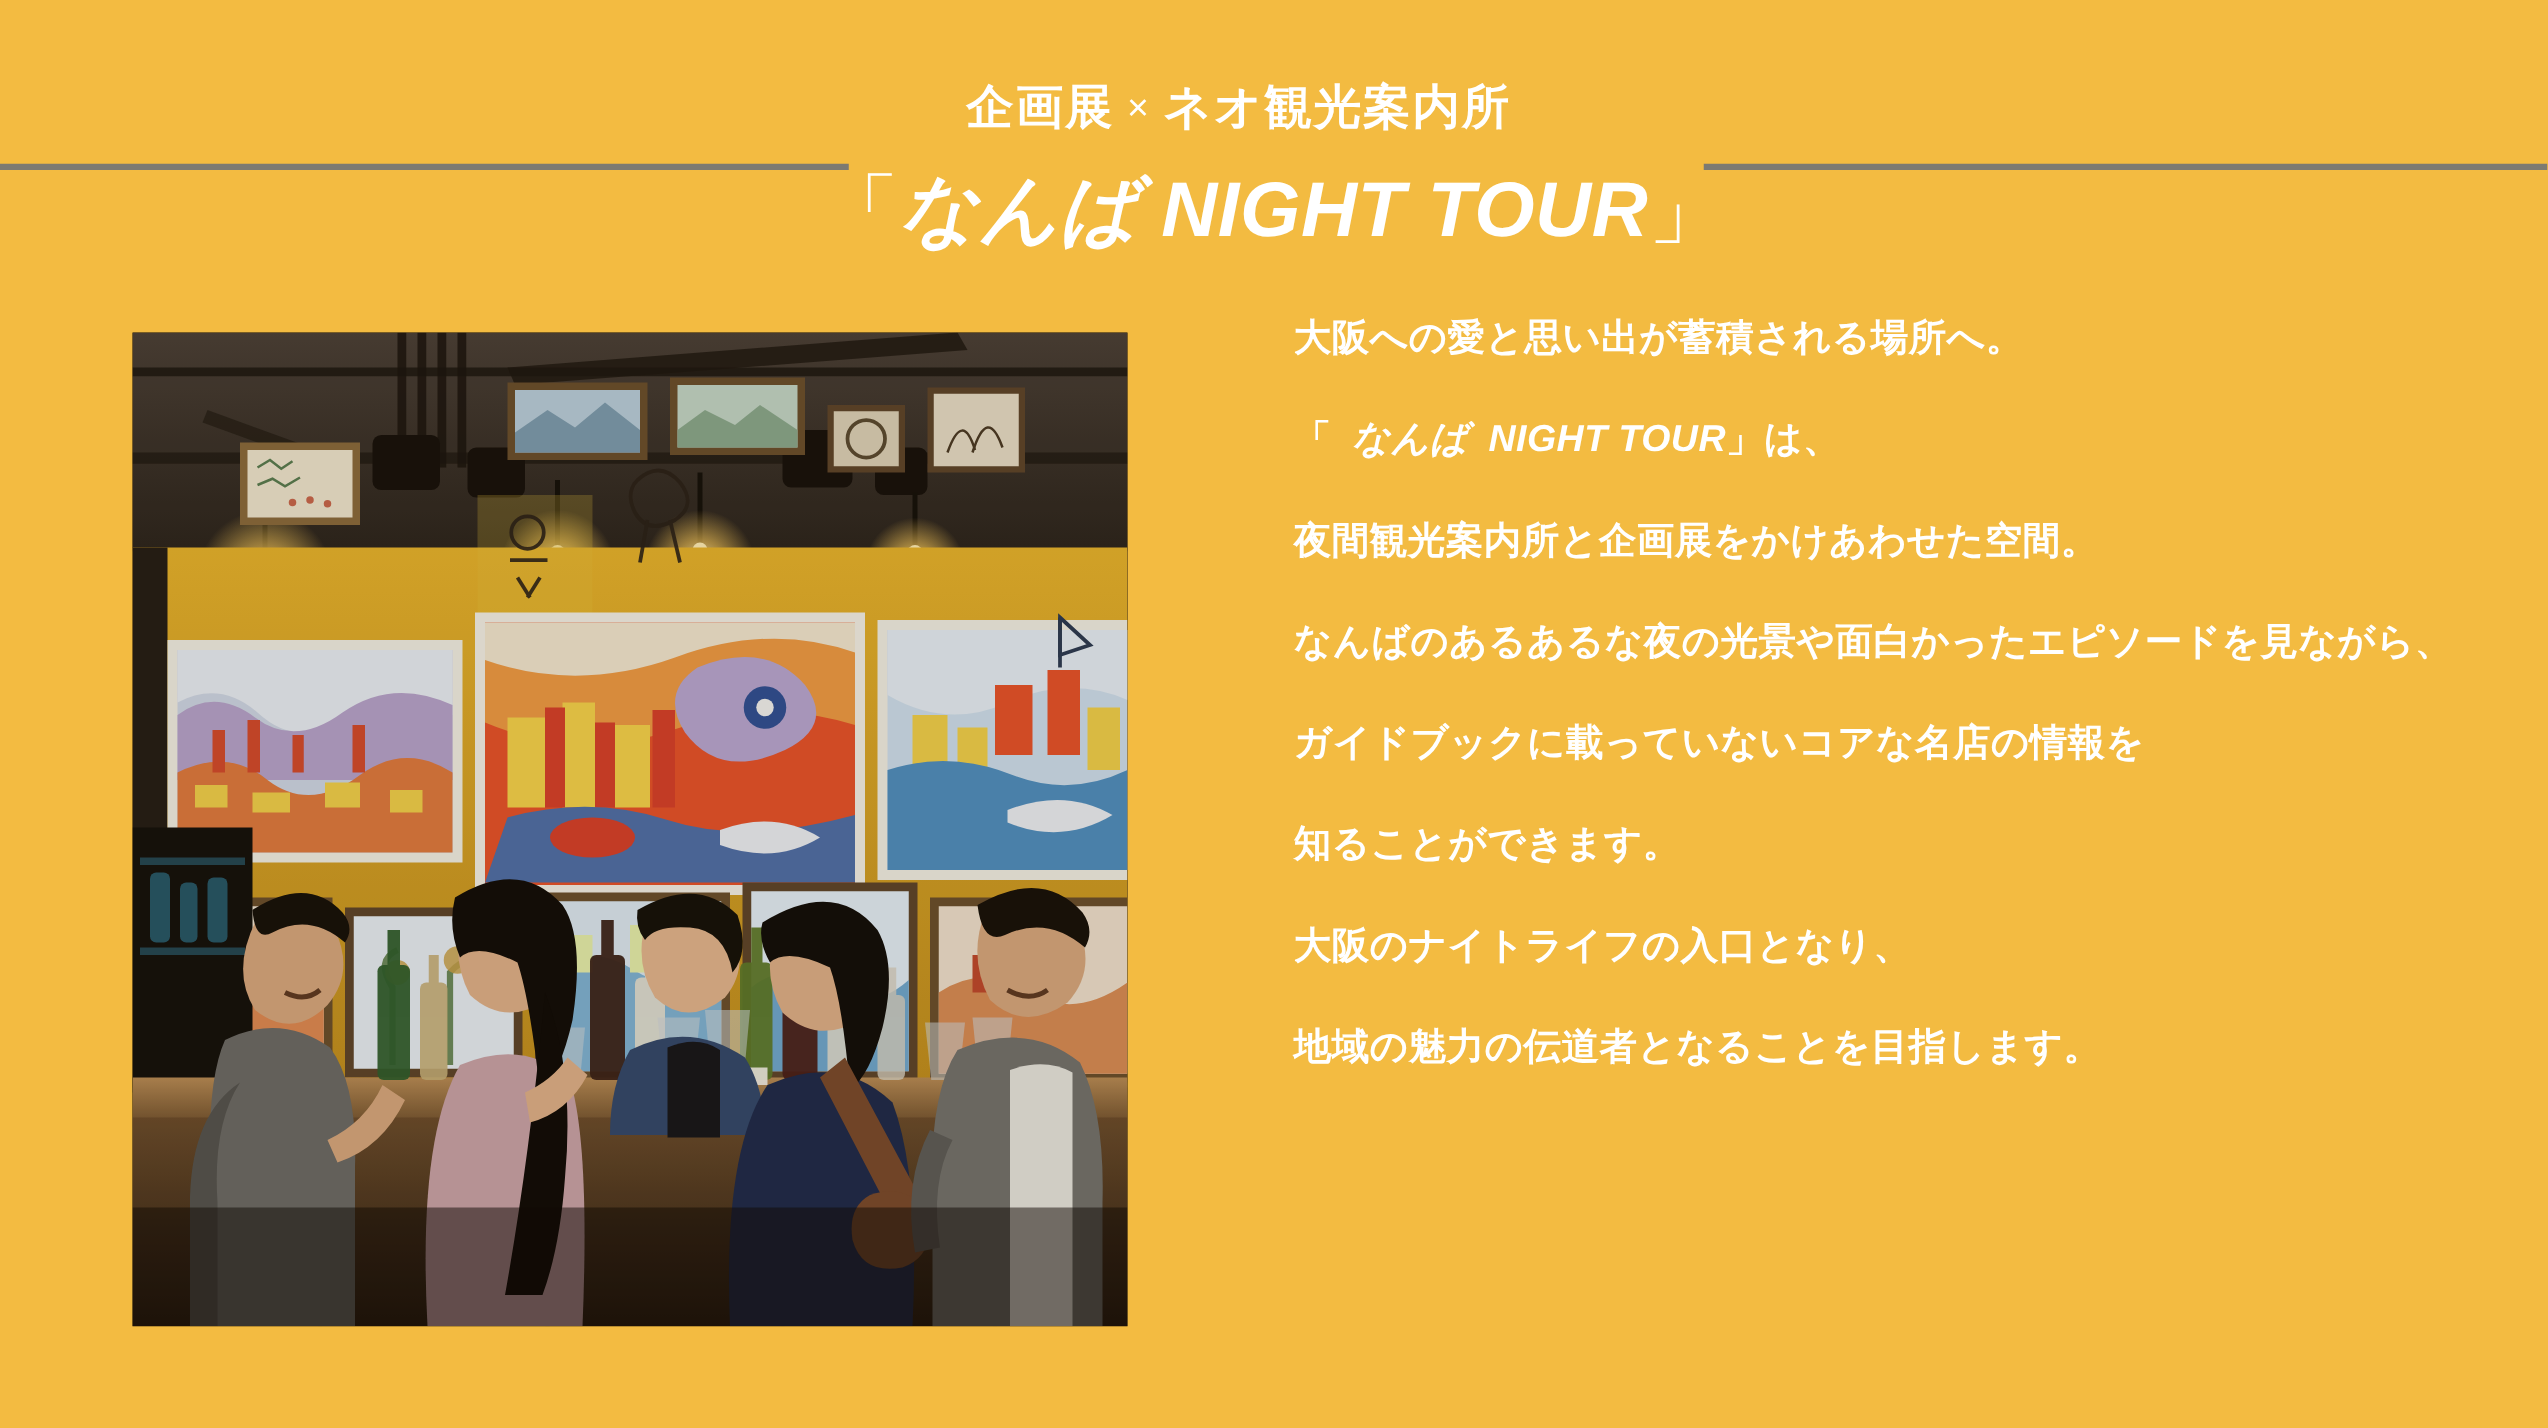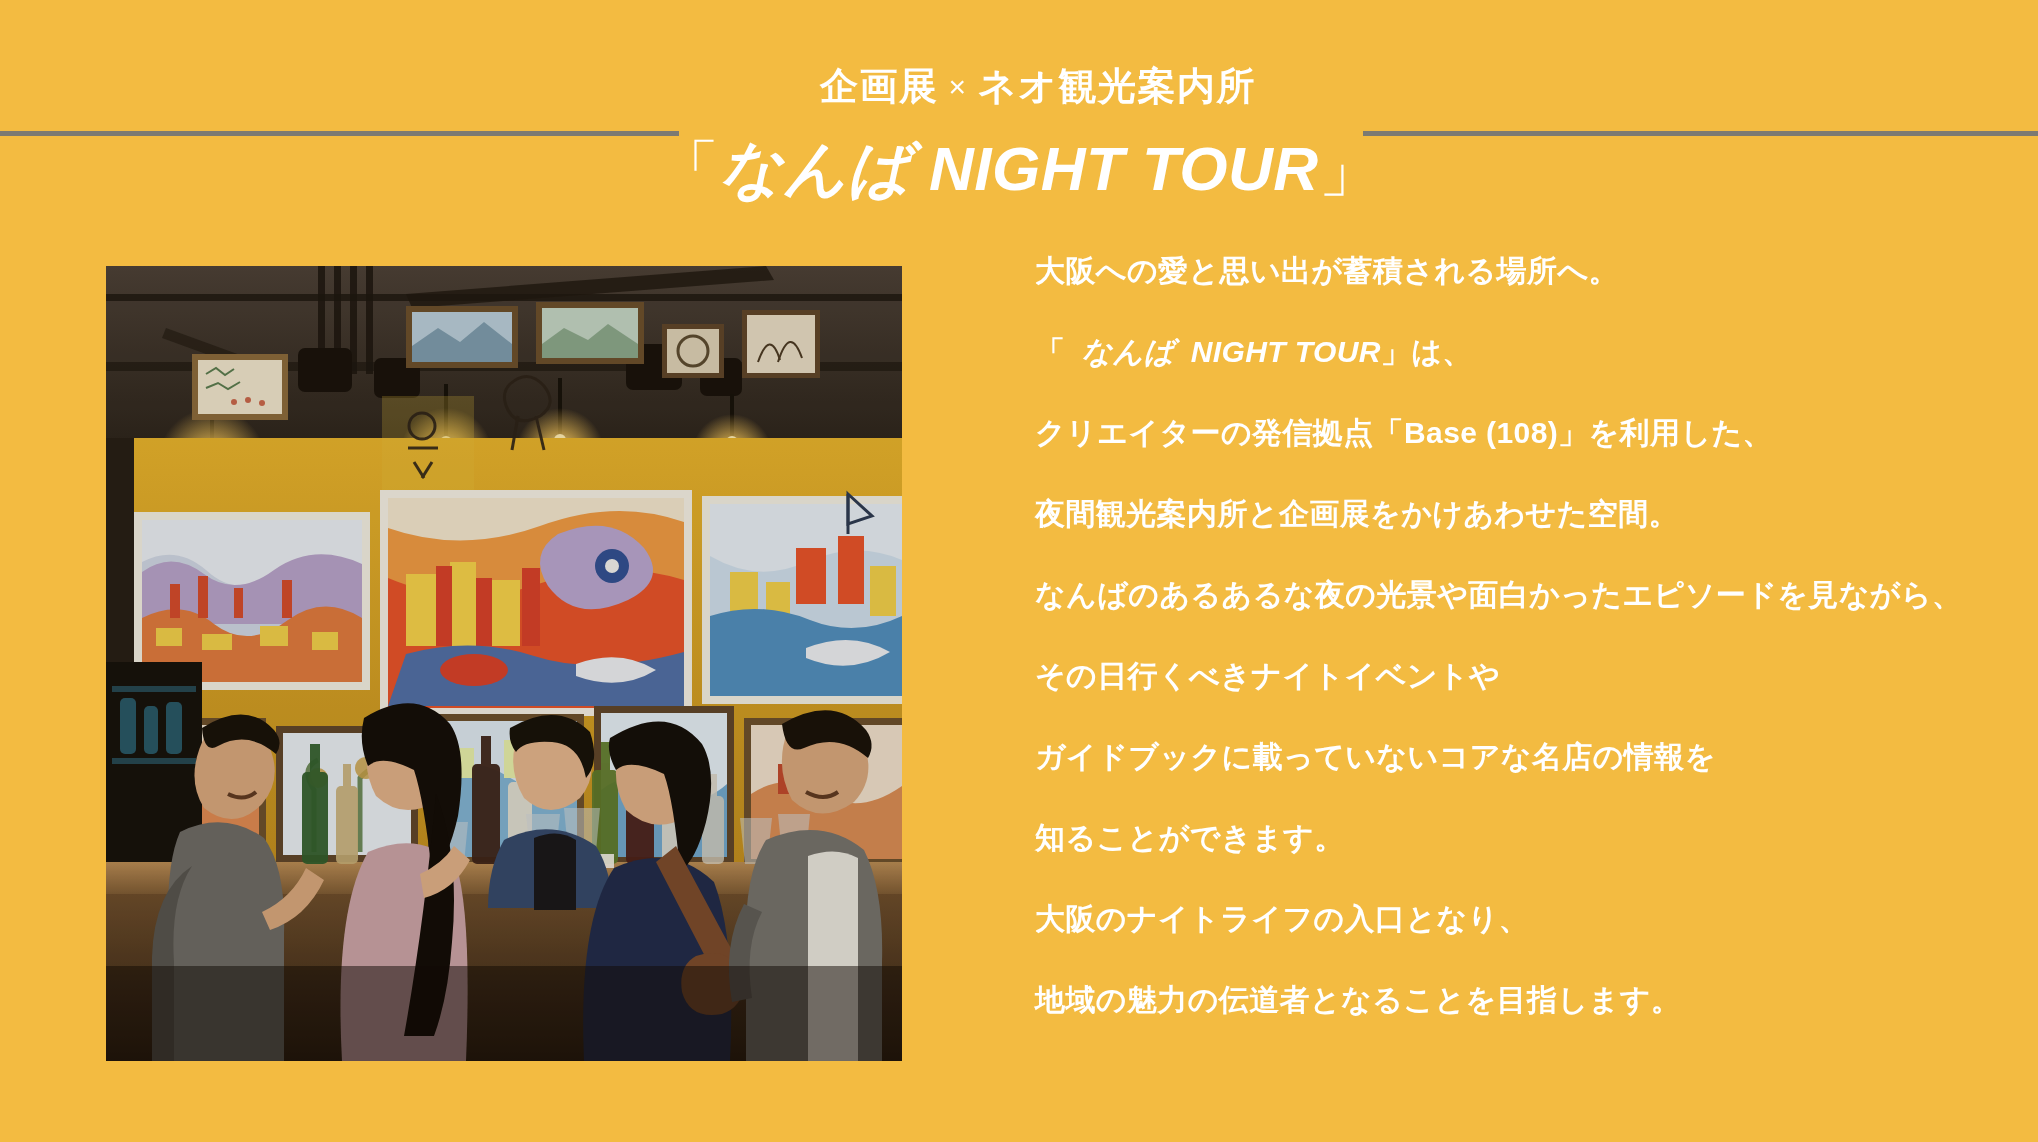"企画展 × ネオ観光案内所" .subtitle { margin-left: 47px -> none }
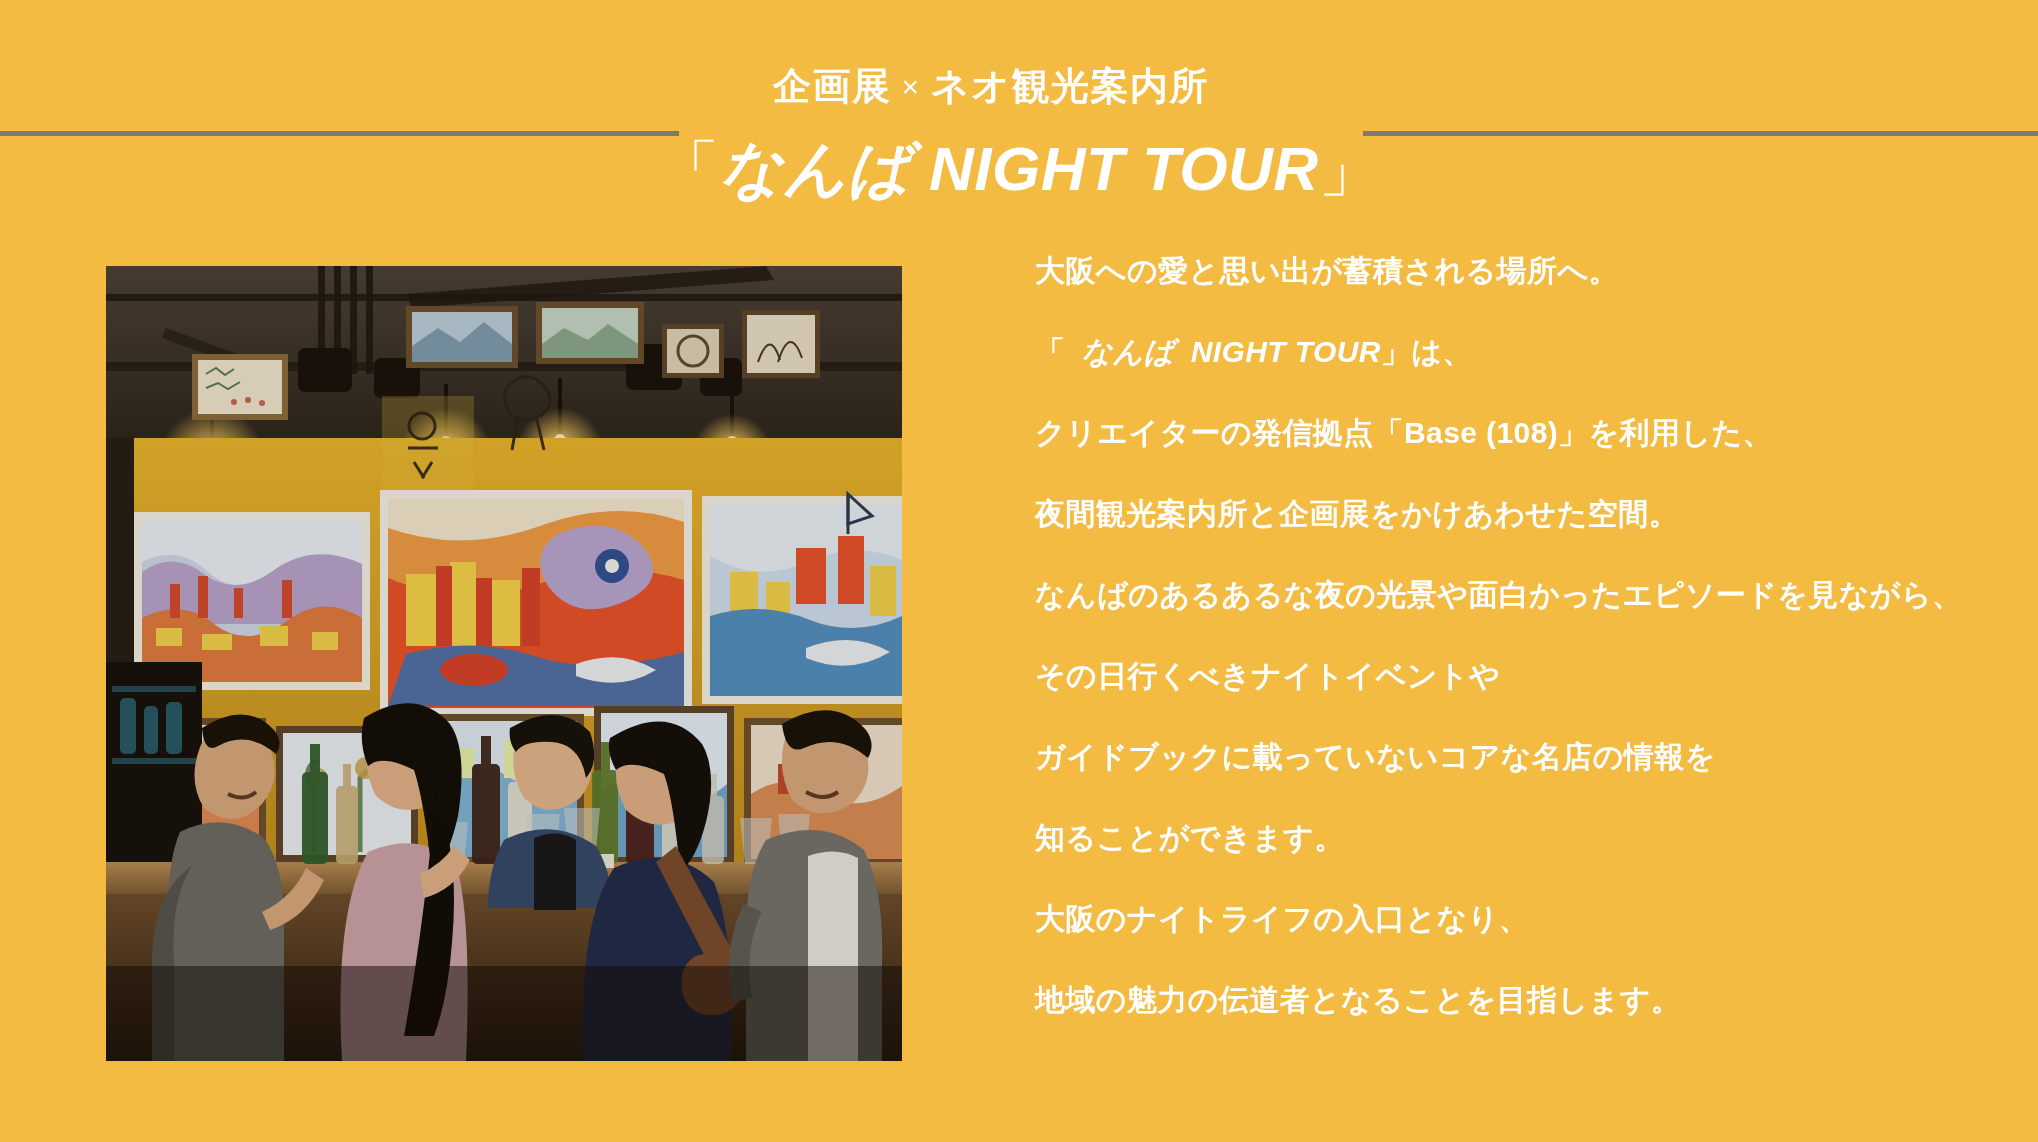"クリエイターの発信拠点「Base (108)」を利用した、" div.line { html: <div>クリエイターの発信拠点「Base (108)」を利用した、</div> -> none }
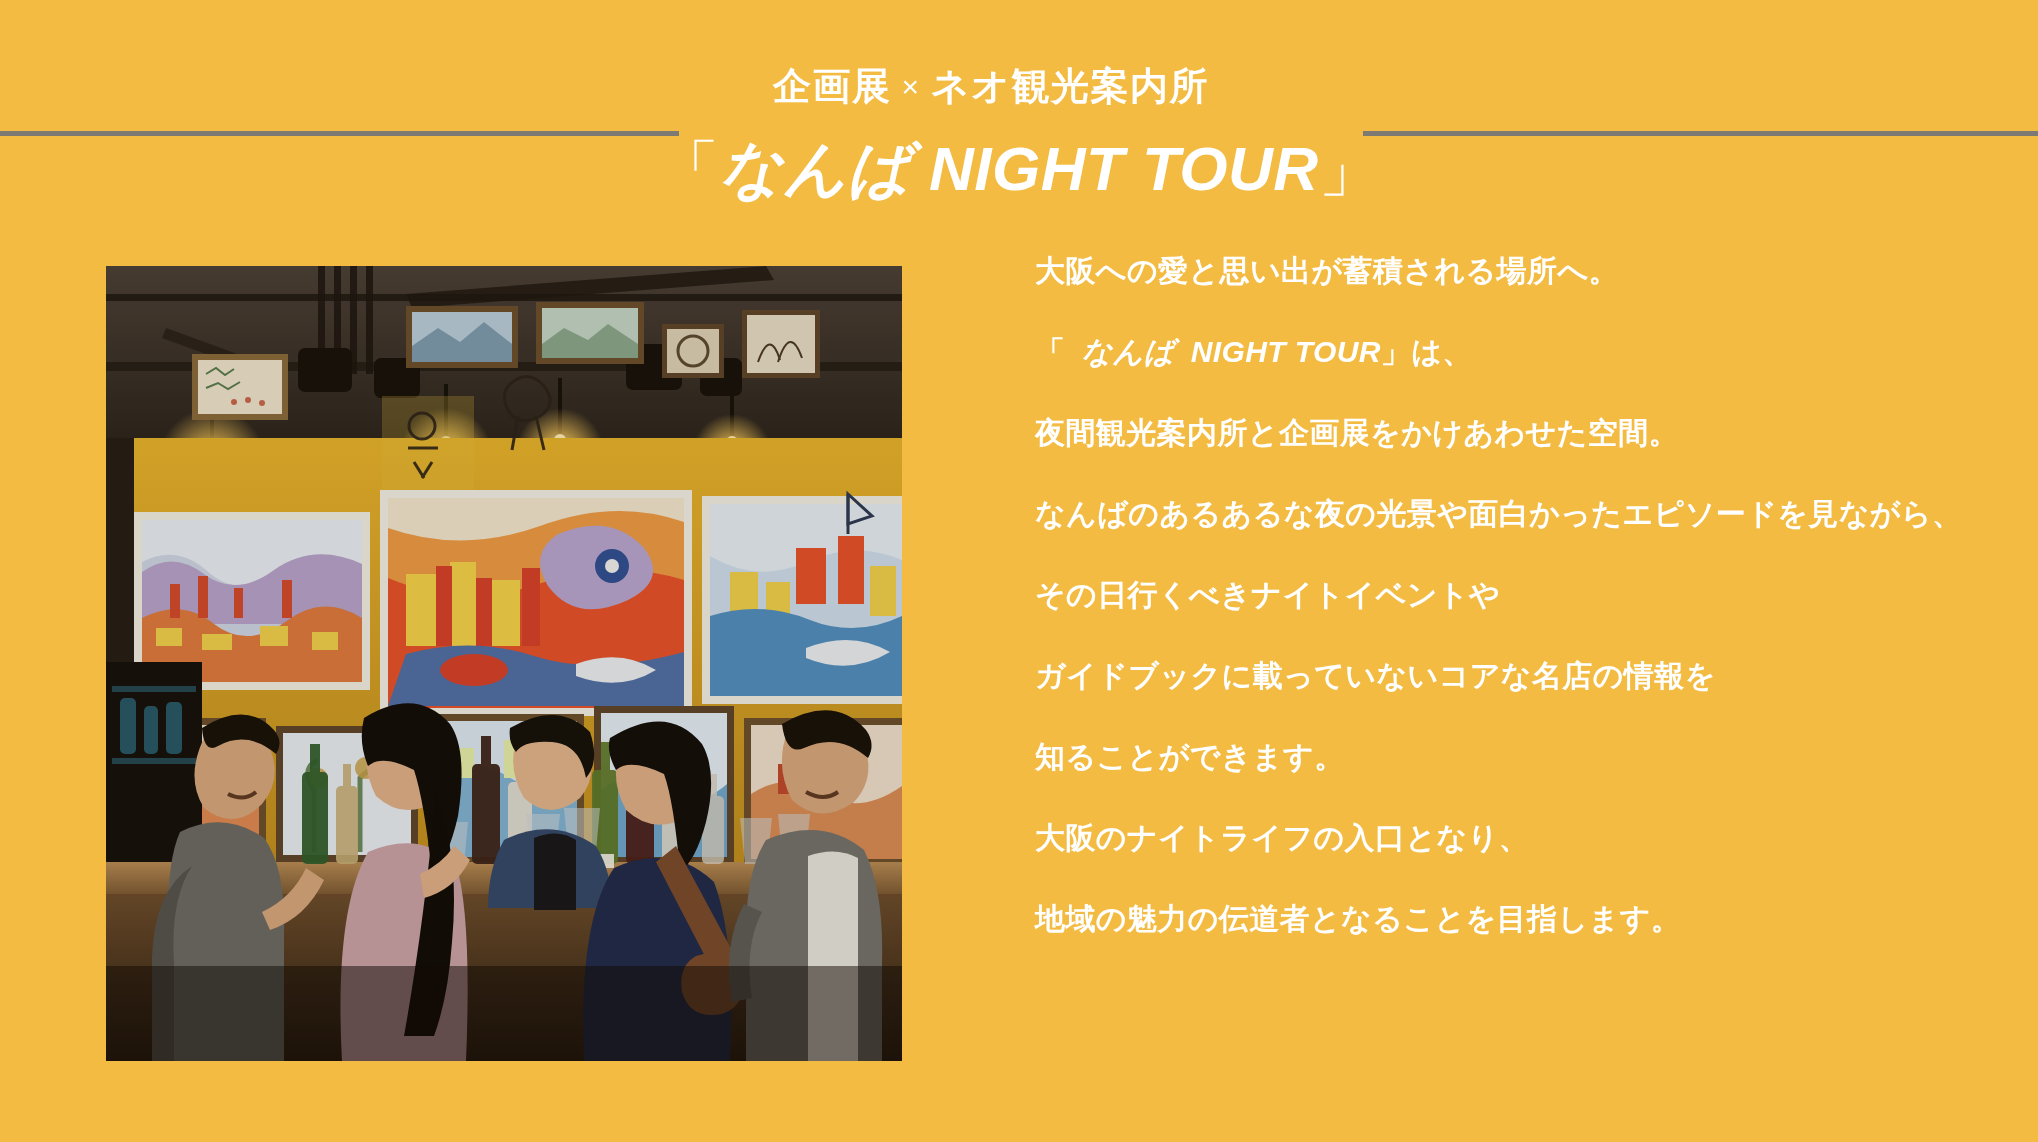"その日行くべきナイトイベントや" div.line { html: <div>その日行くべきナイトイベントや</div> -> none }
